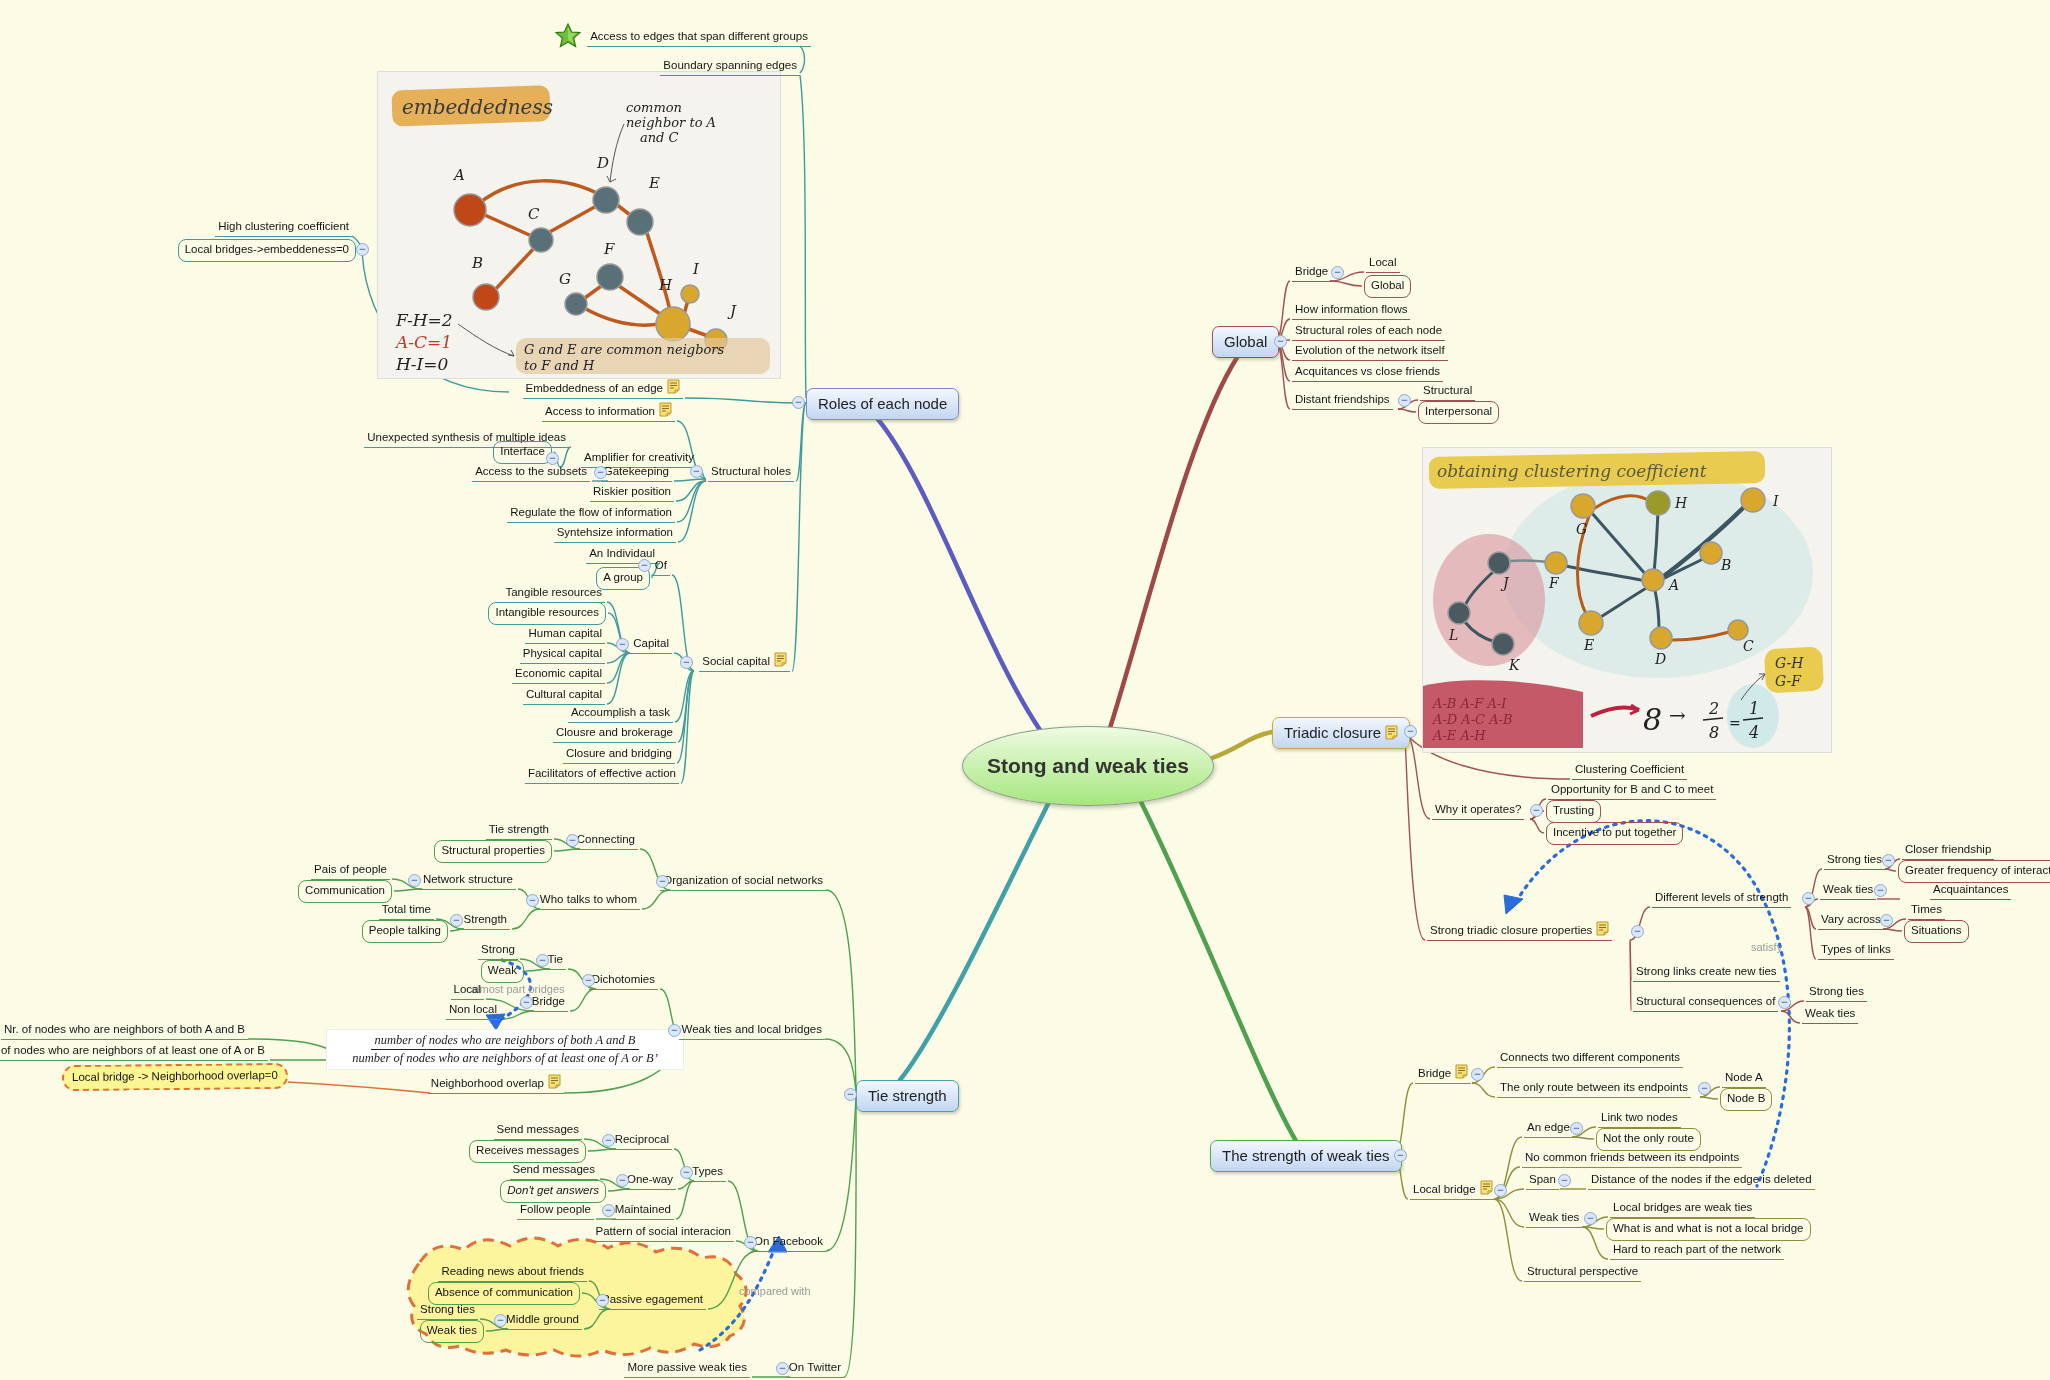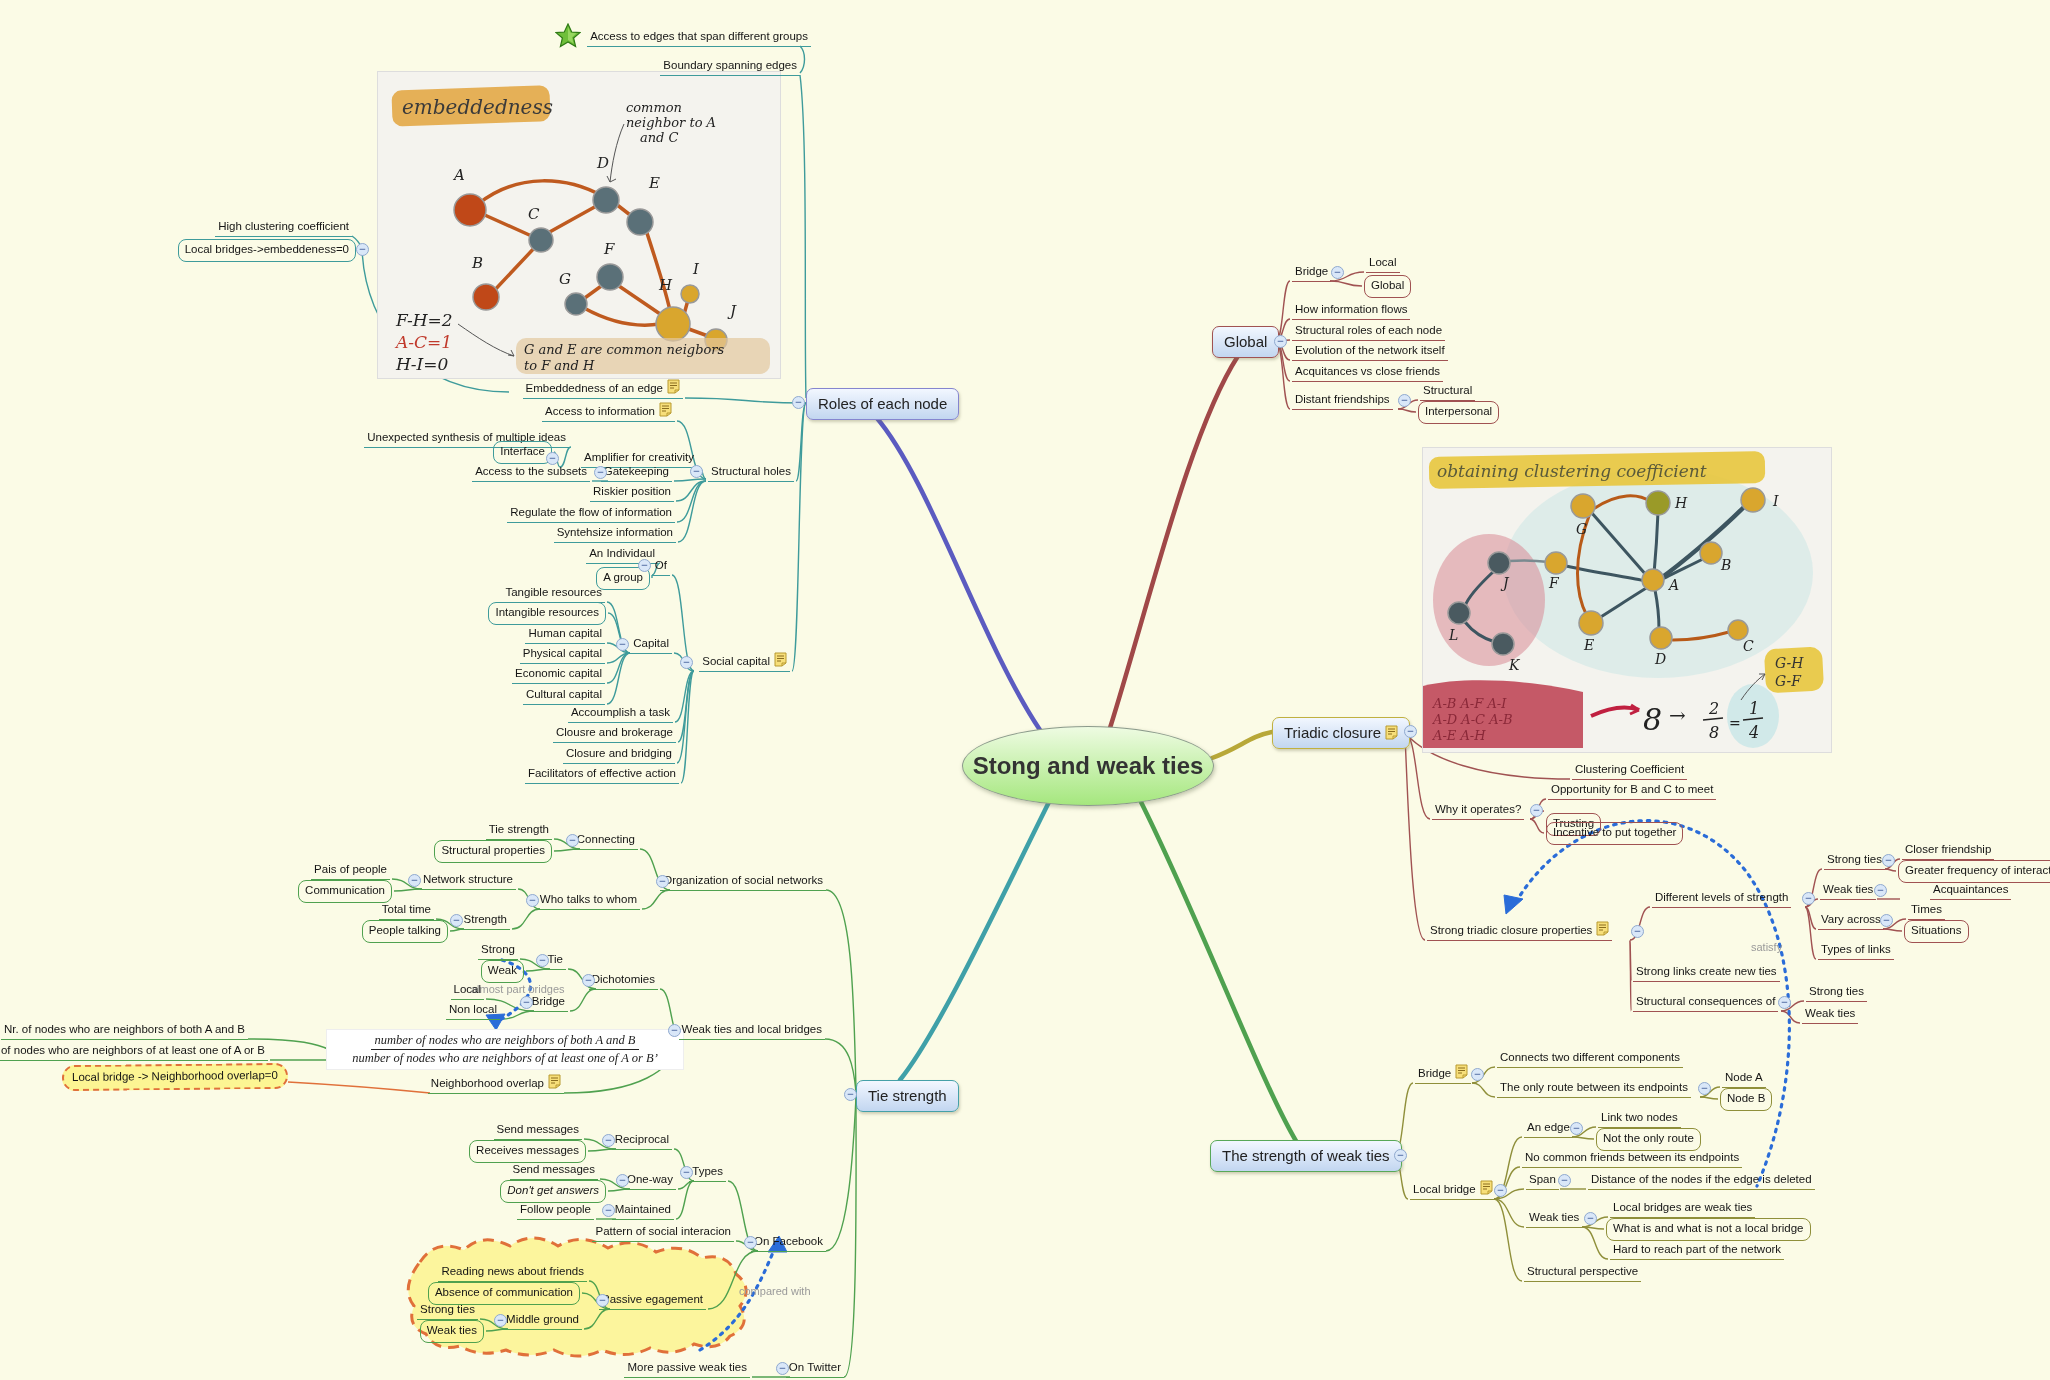"Stong and weak ties" .central { font-size: 24px -> 21px }
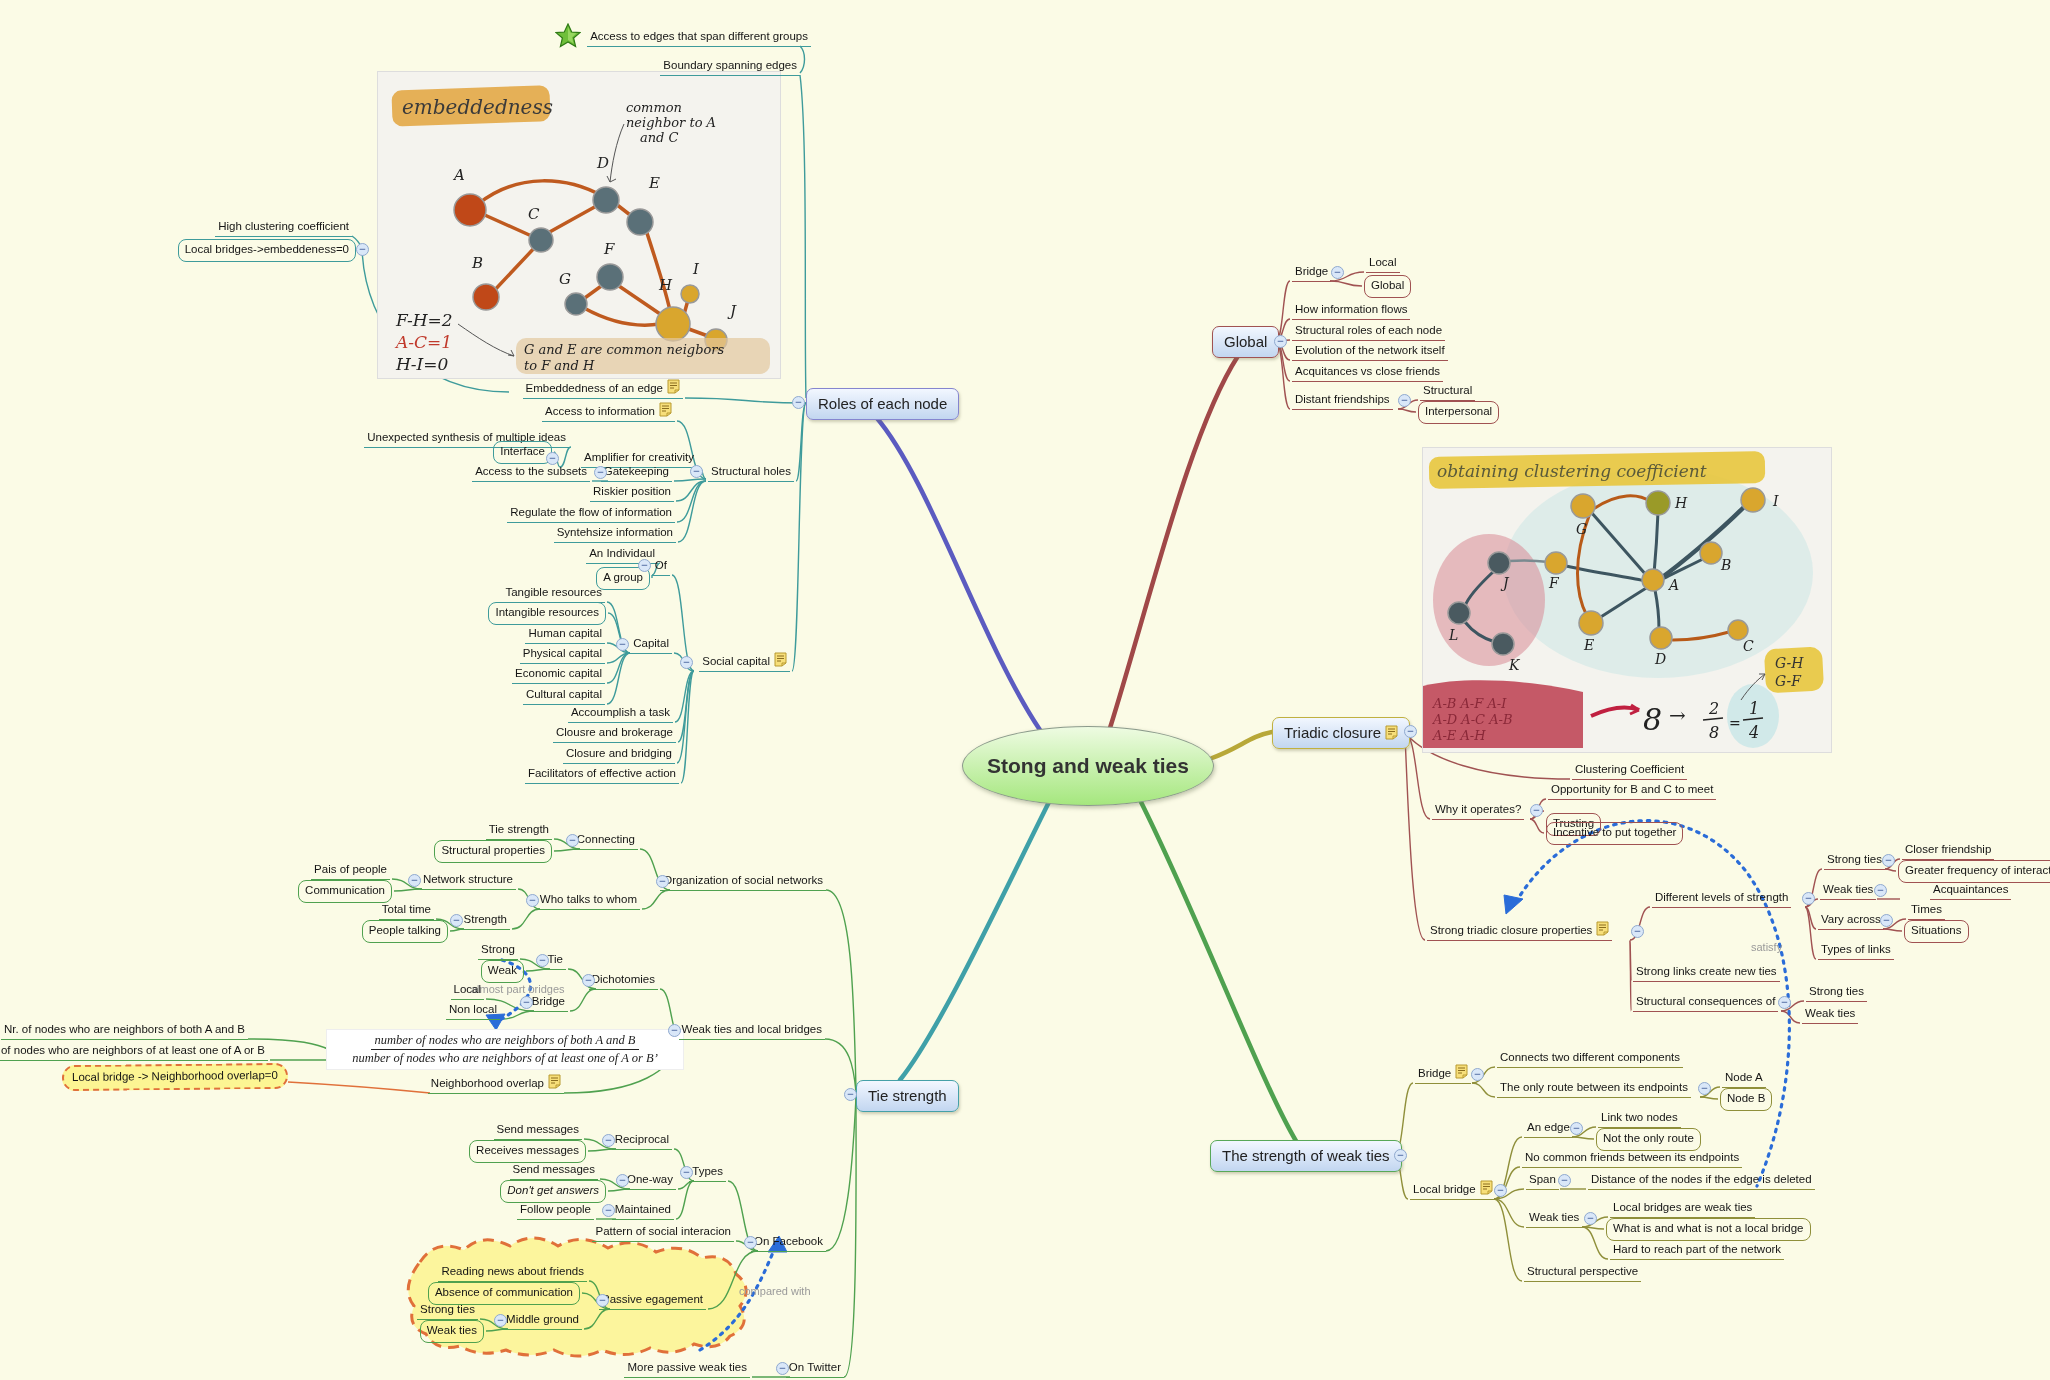"Trusting" div.nd { margin-top: 13px -> none }
